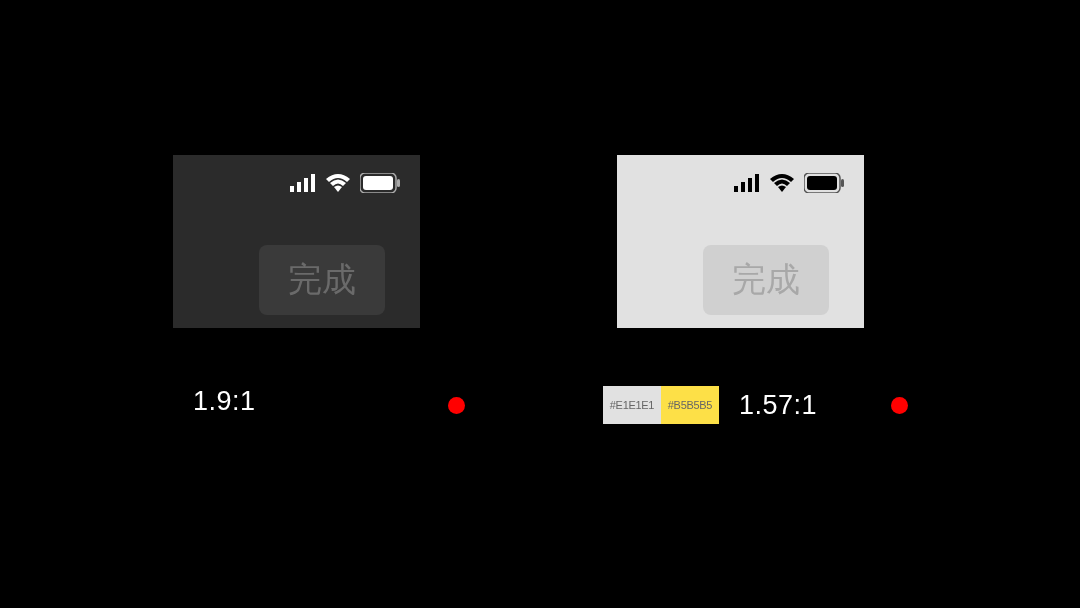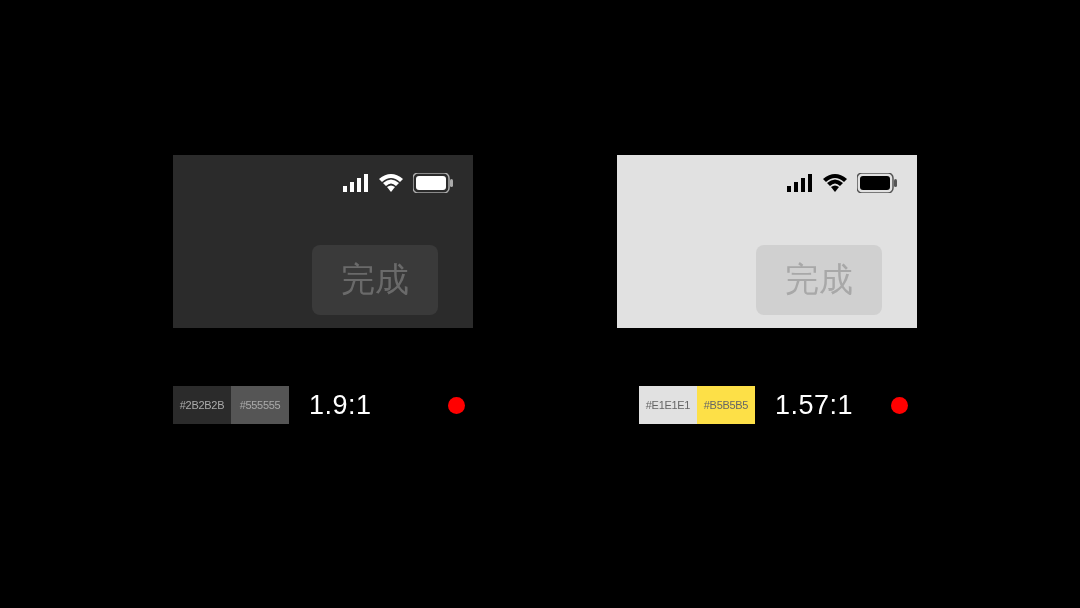"完成" .panel { width: 300px -> 247px }
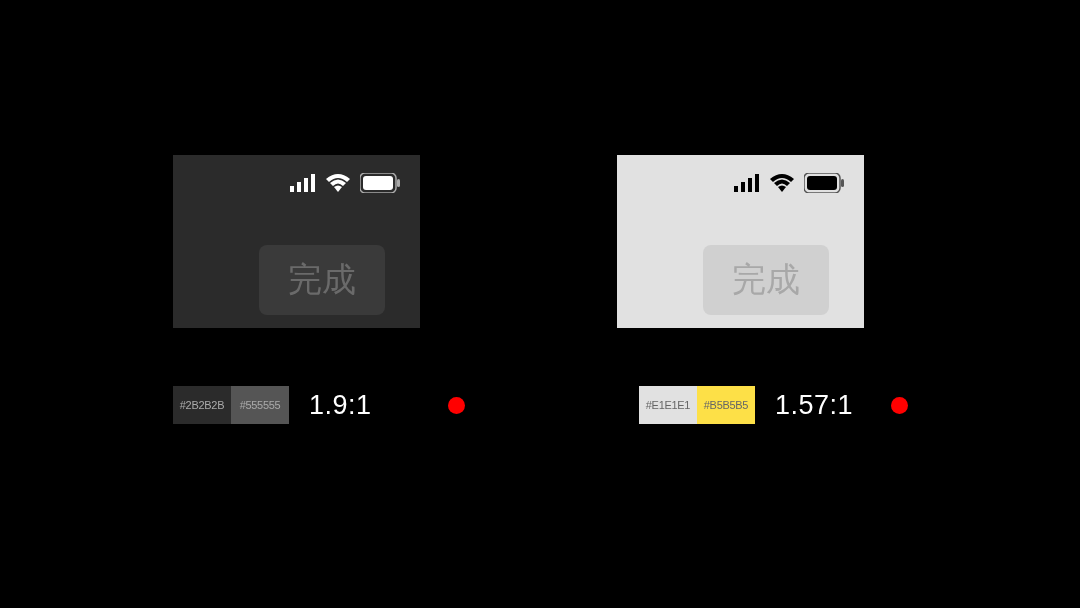"#2B2B2B" div.swatch-pair { html: <div> <div> <span>#2B2B2B</span> </div> <div> <span>#555555</span> </div> </div> -> none }
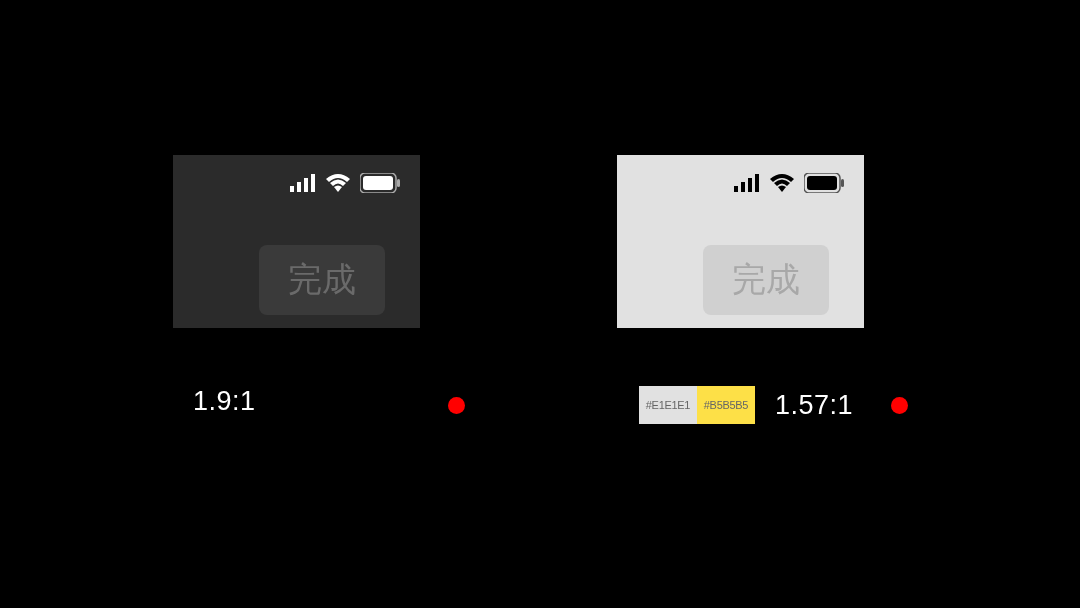"#E1E1E1" .legend-right { left: 639px -> 603px }
